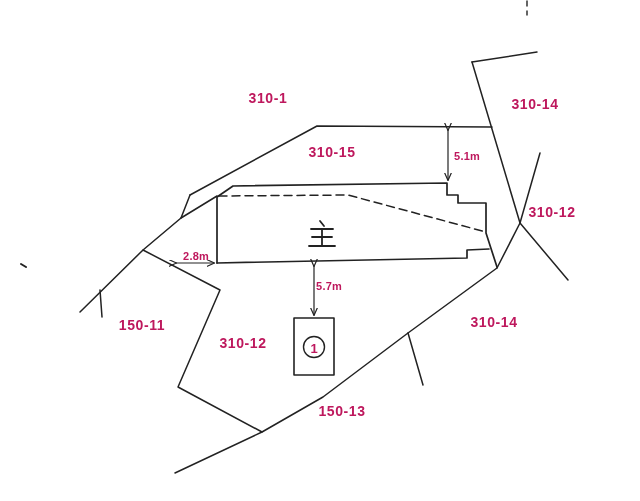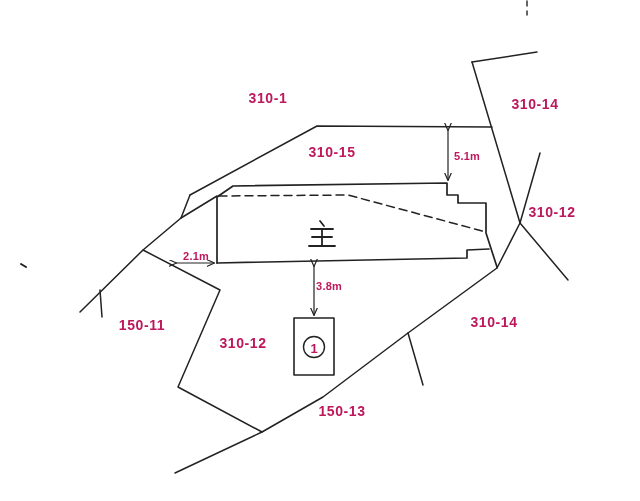"2.1m" div.lbl { text: 2.1m -> 2.8m }
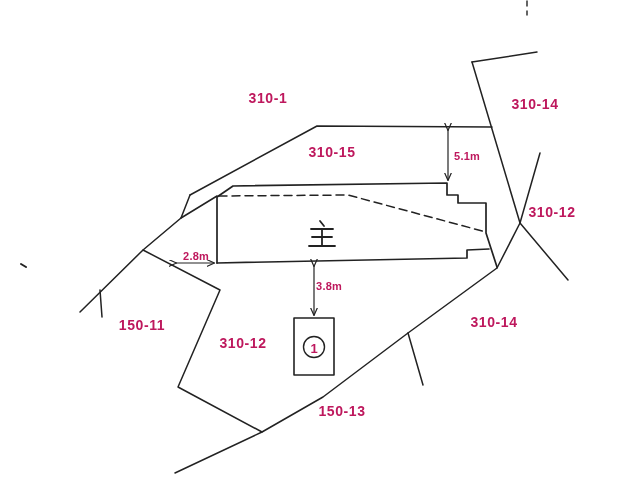"3.8m" div.lbl { text: 3.8m -> 5.7m }
